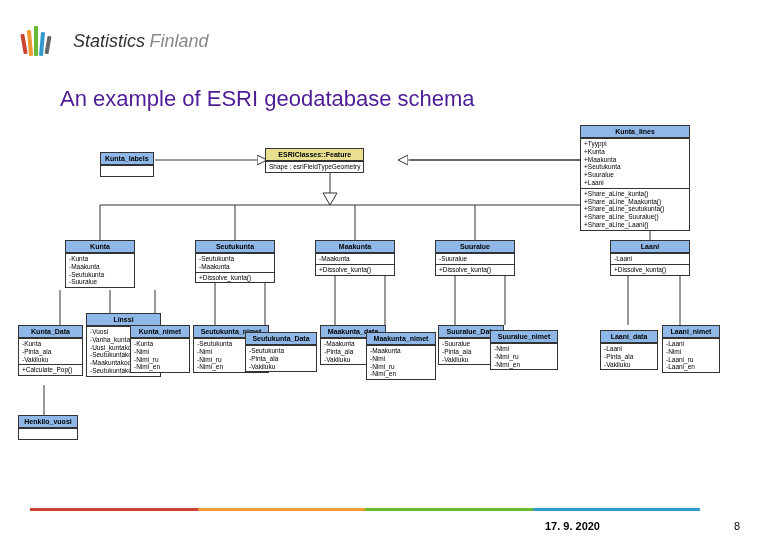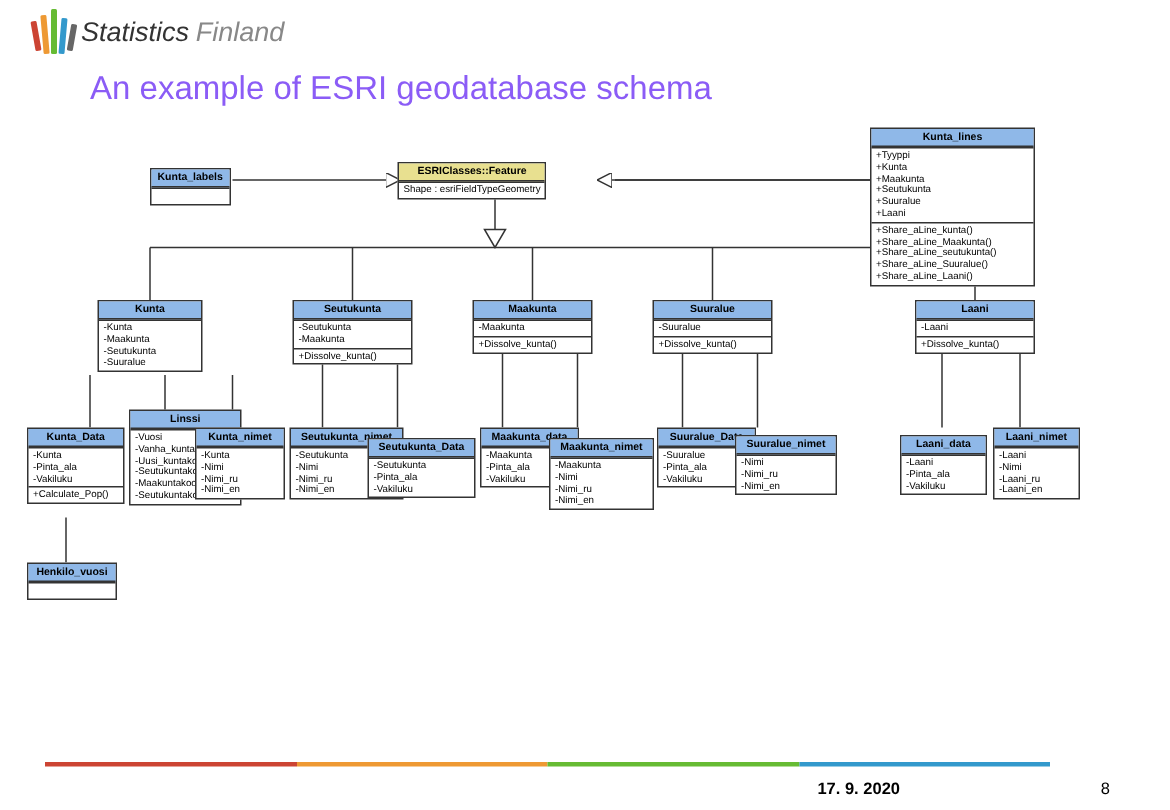"Statistics Finland" .header { gap: 0 -> 19px; padding: 4px 20px -> 24px 20px }
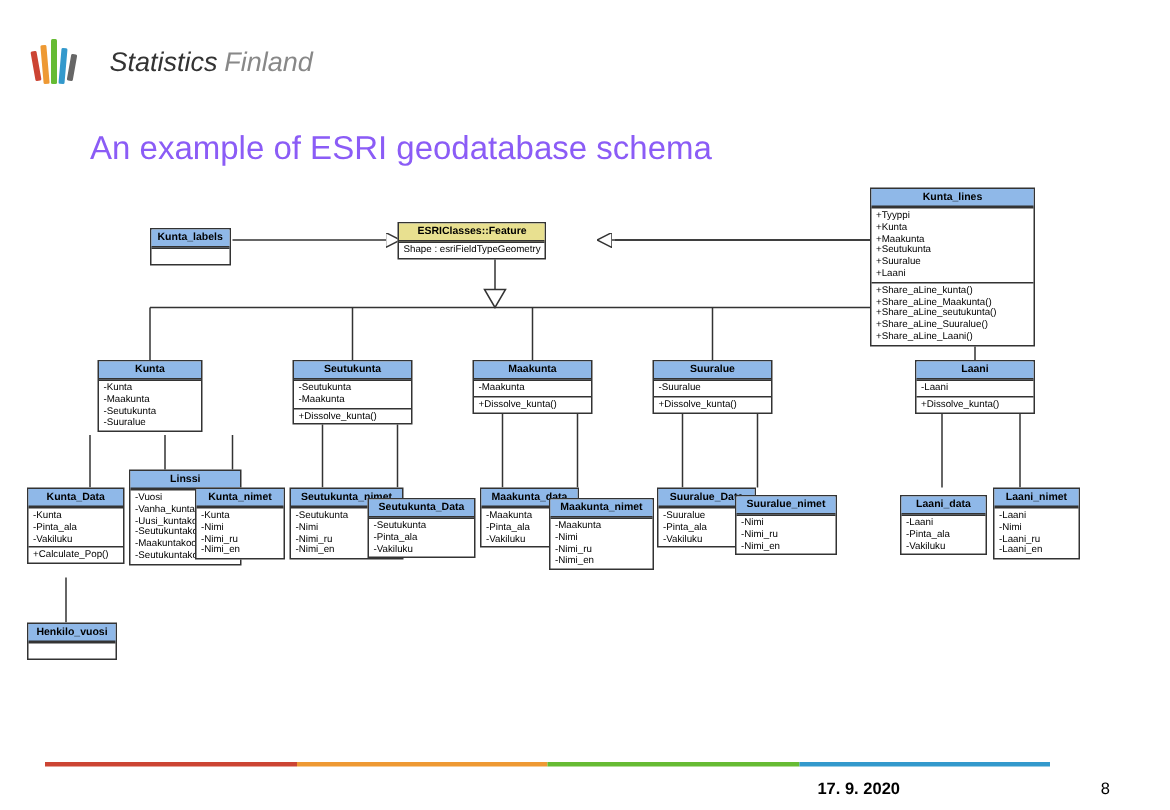"An example of ESRI geodatabase" .title { color: #8b5cf6 -> #4c1d95 }
